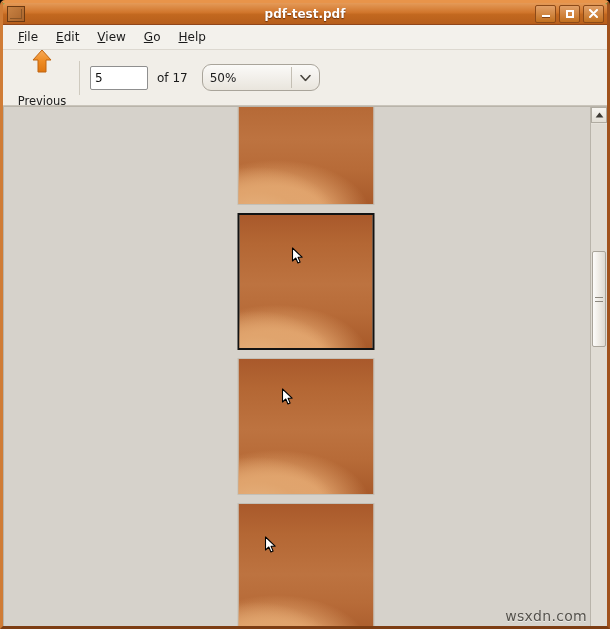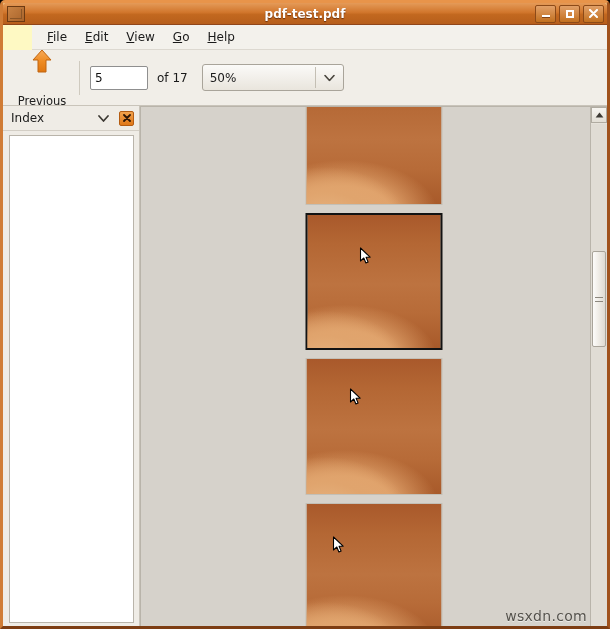"pdf-test.pdf" .window { background: #fef9c3 -> #22c55e }
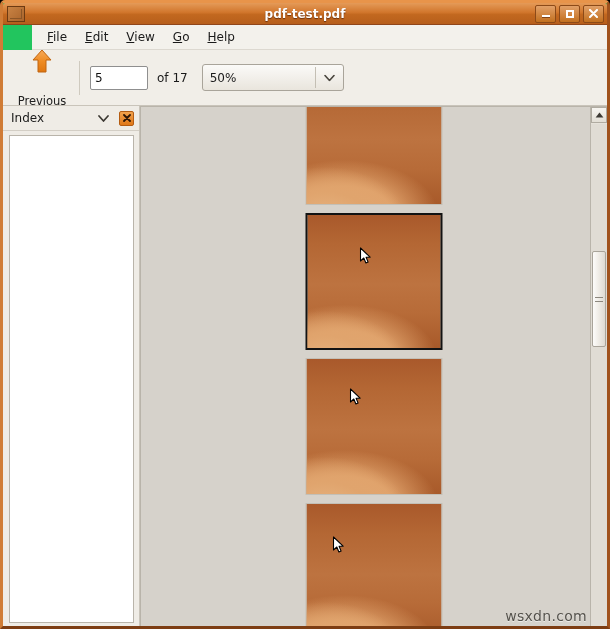"File" .menubar { margin-left: 29px -> none }
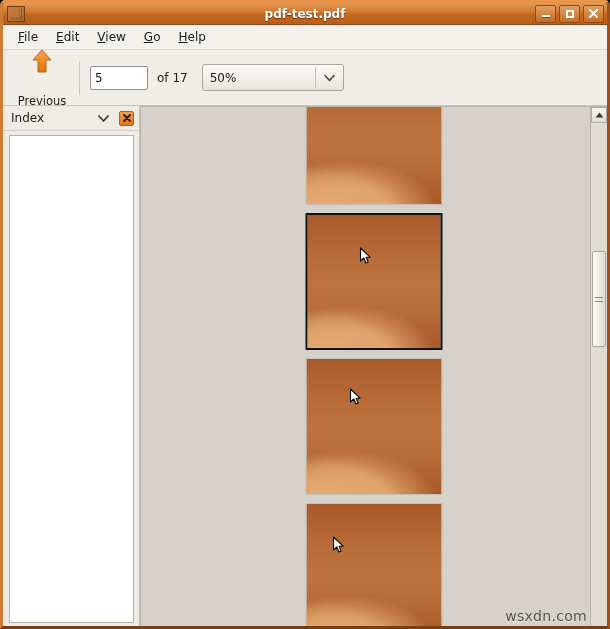"50%" .zoom-combo { border-radius: 3px -> 9px; width: 142px -> 118px }
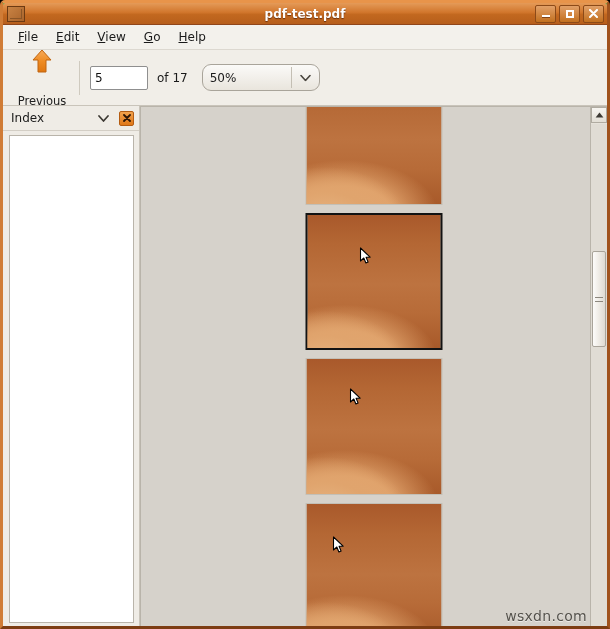"Index" div.sidebar { html: <div> <div> <span>Index</span> <svg> <path></path> </svg> <div> <svg> <path></path> </svg> </div> </div> <div></div> </div> -> none }
